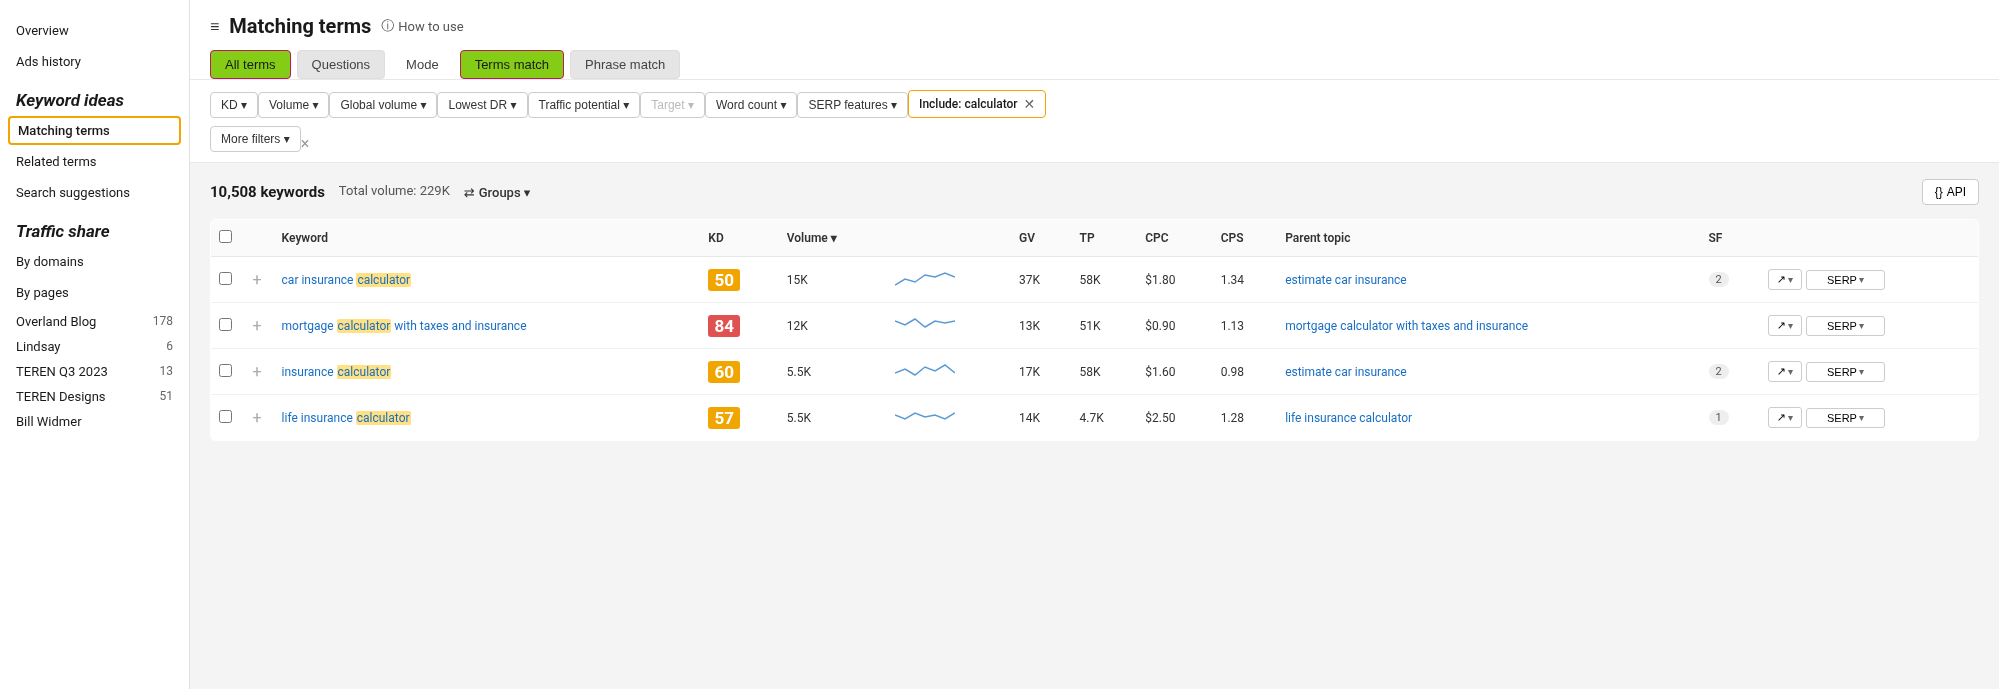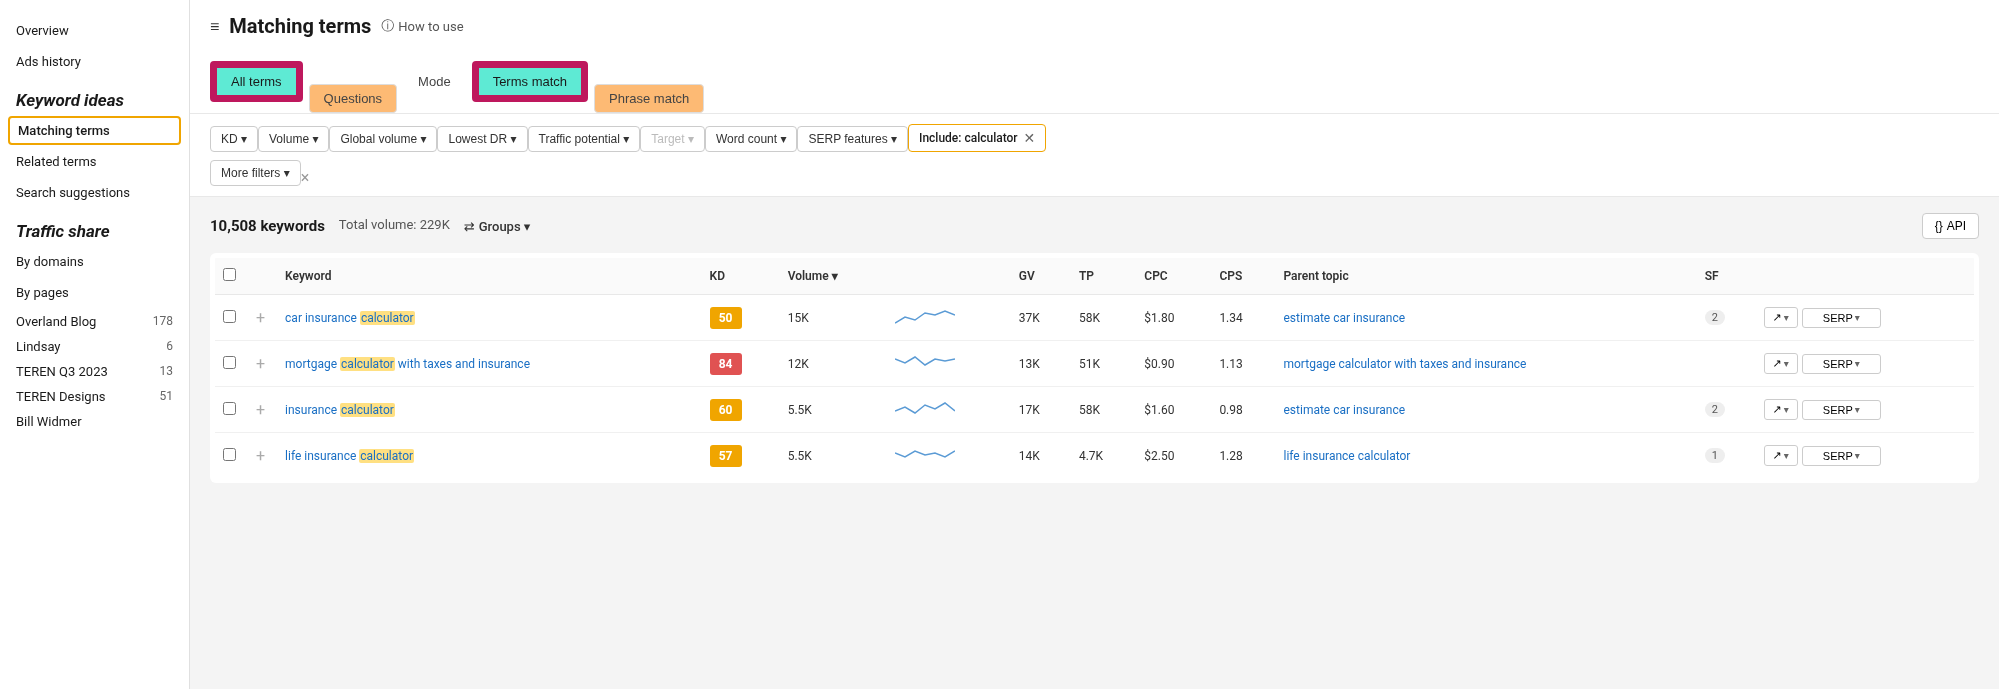"All terms" .tab.active-orange { background: #5eead4 -> #84cc16; border: 7px solid #be185d -> 1px solid #be185d }
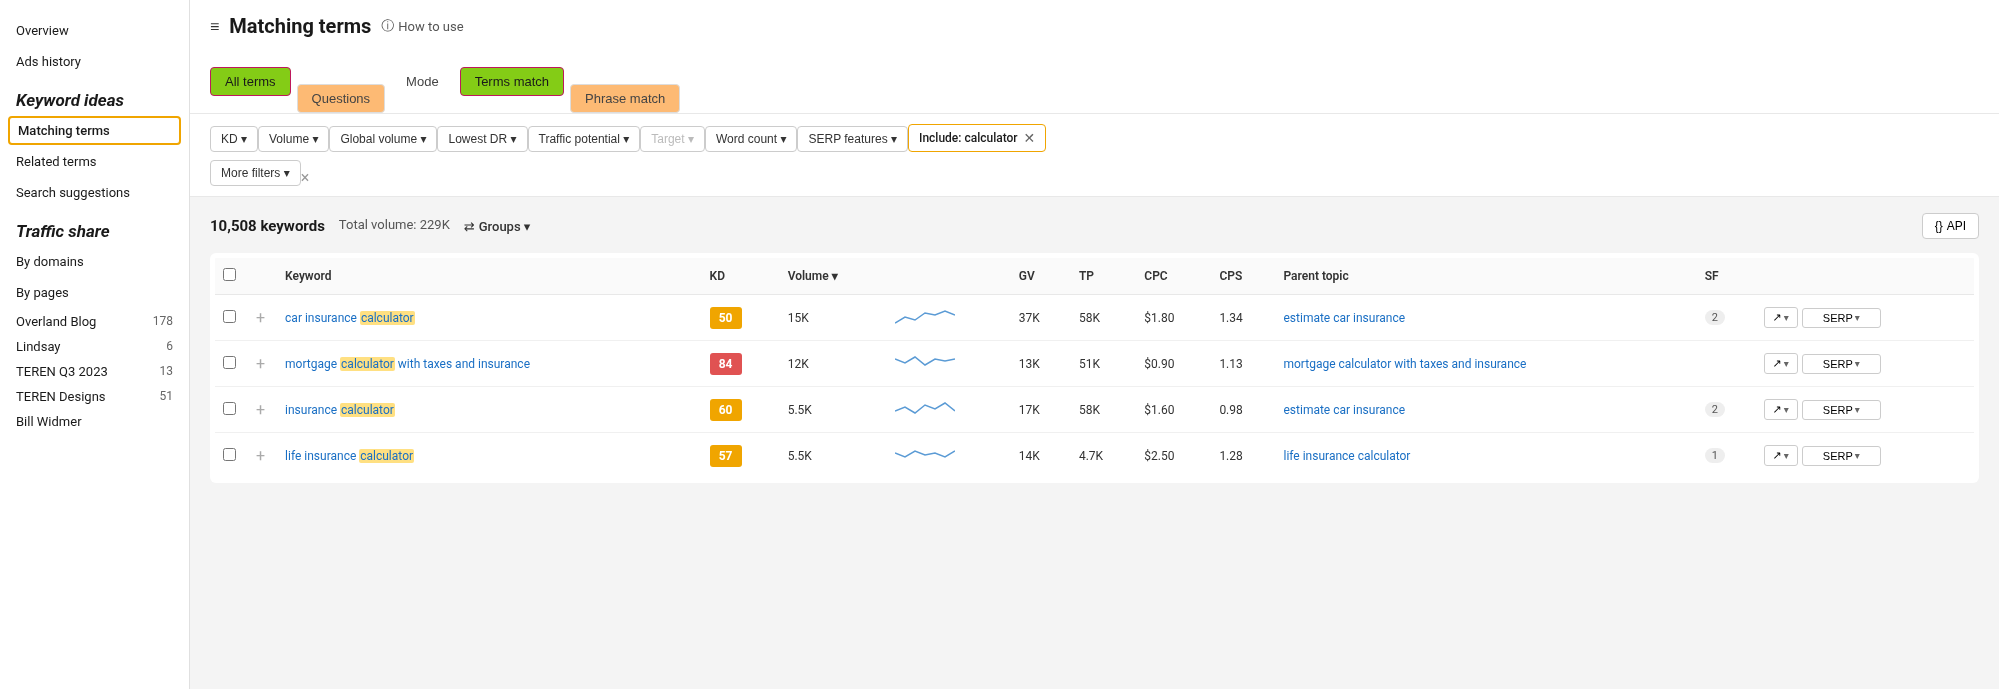"Questions" .tab.default { background: #fdba74 -> #e5e5e5; margin-top: 34px -> none }
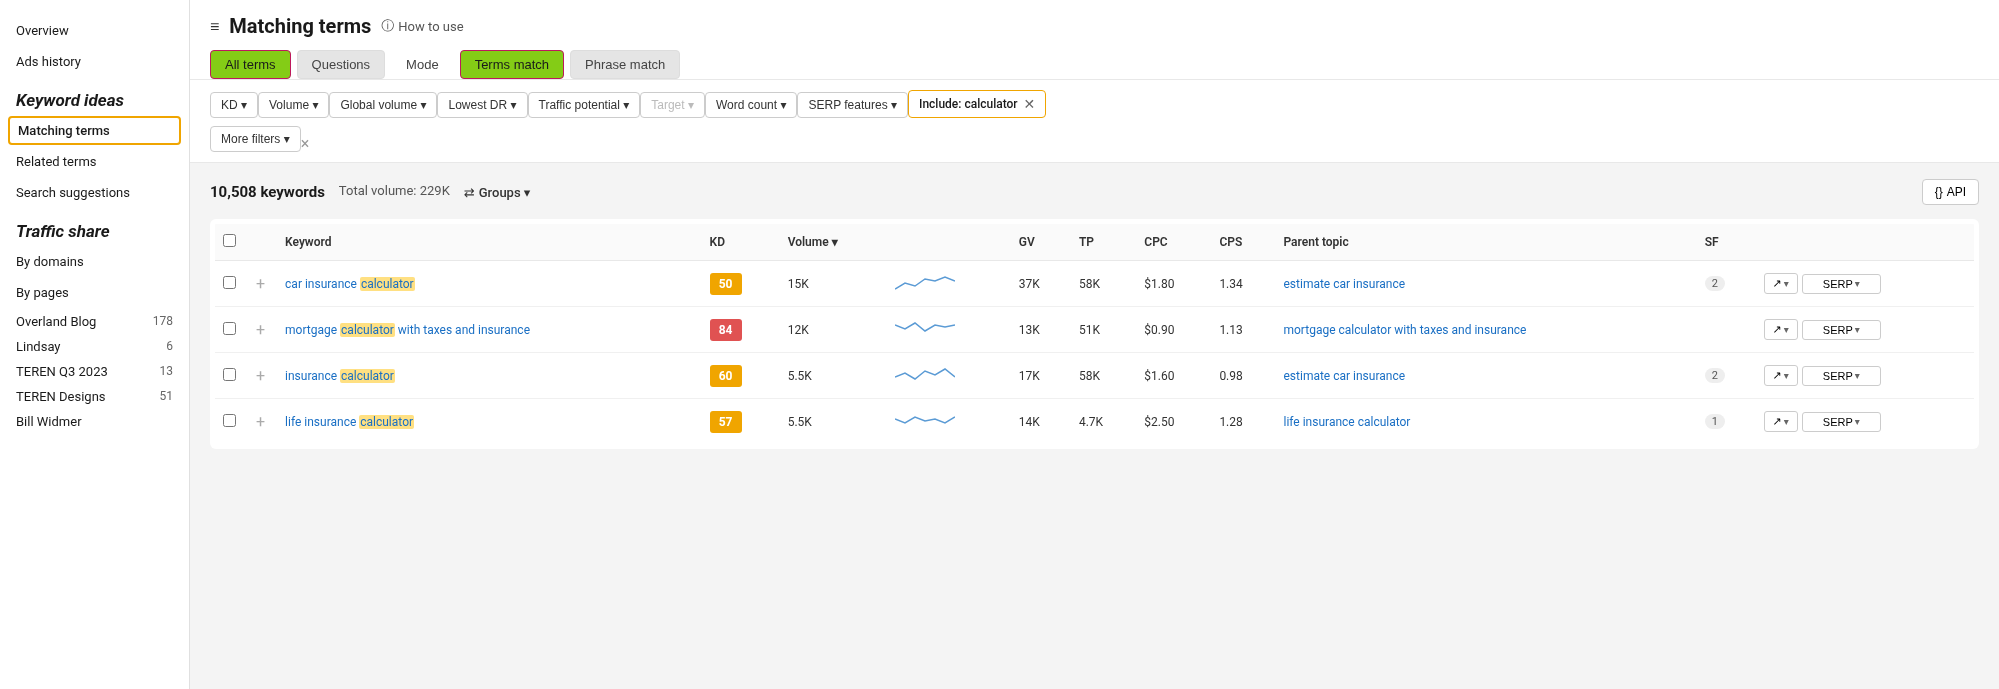"Keyword" .table { border: 5px solid #22c55e -> 1px solid #22c55e }
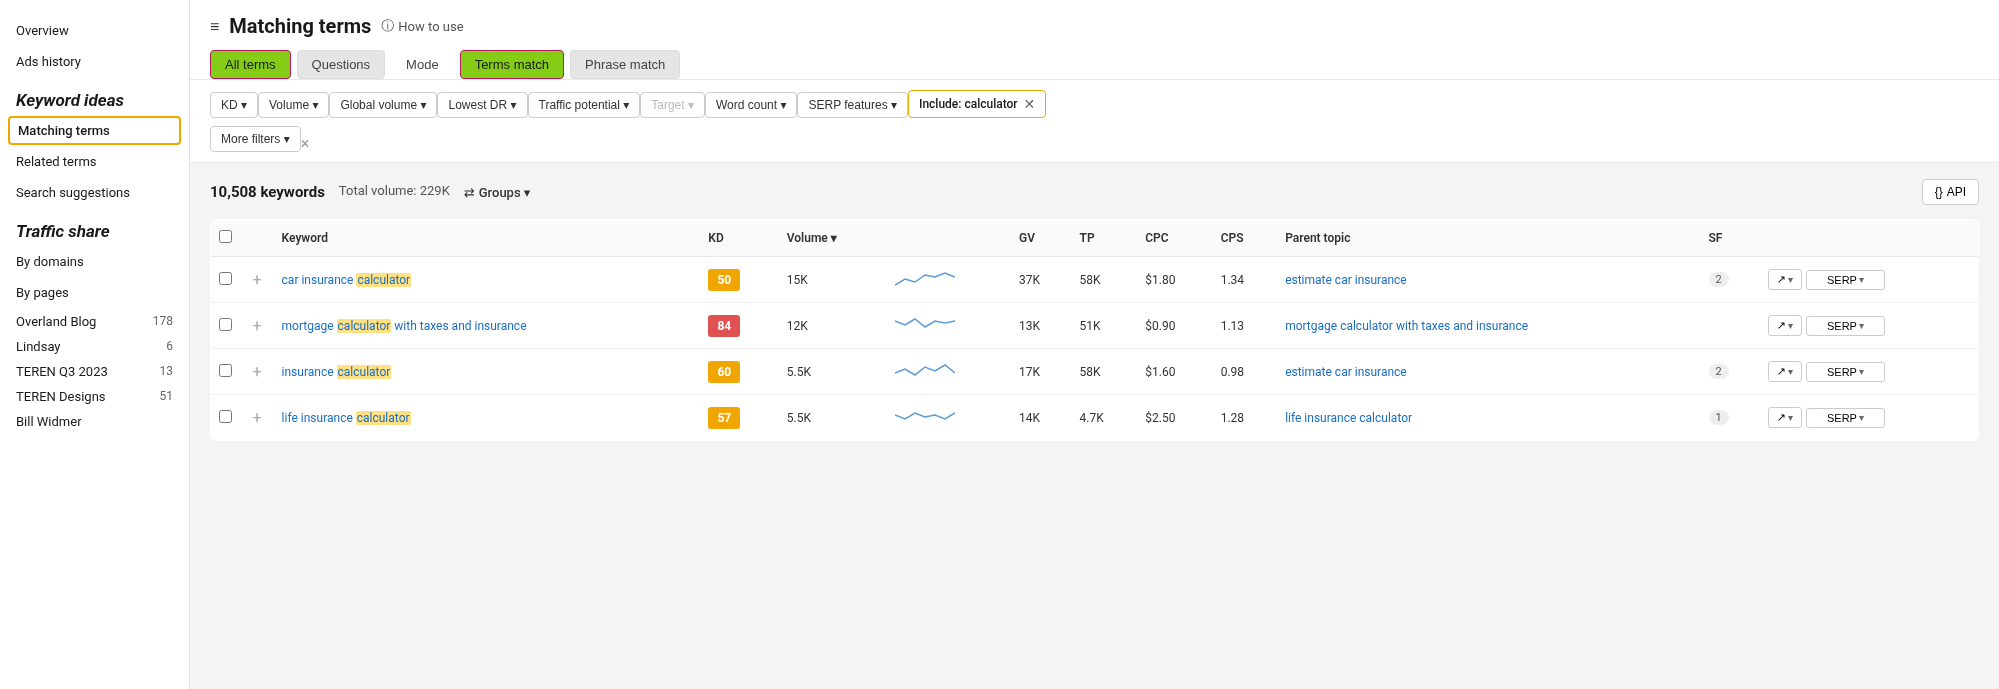"50" .kd-badge { font-size: 12px -> 17px }
